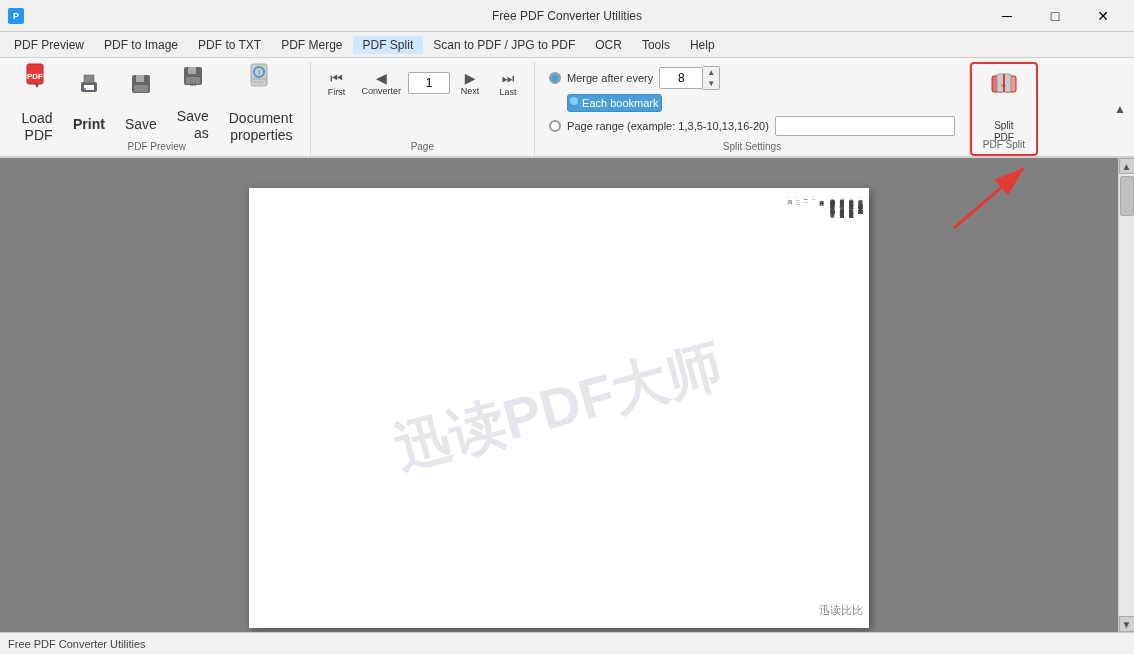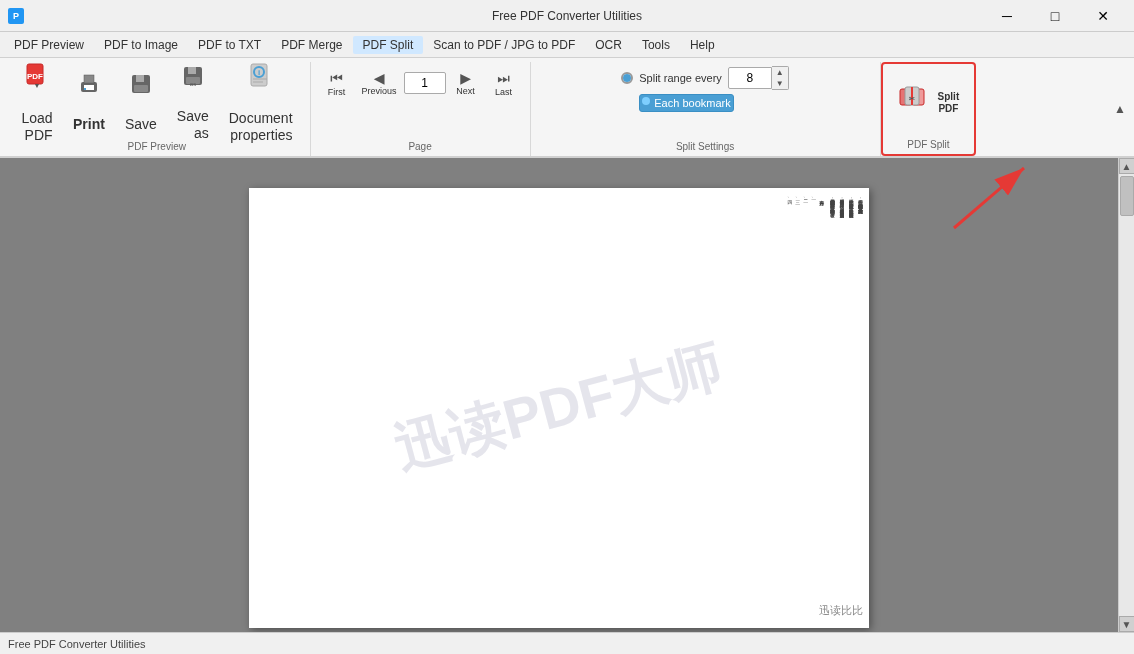"Split range every" span.split-label { text: Split range -> Merge after }
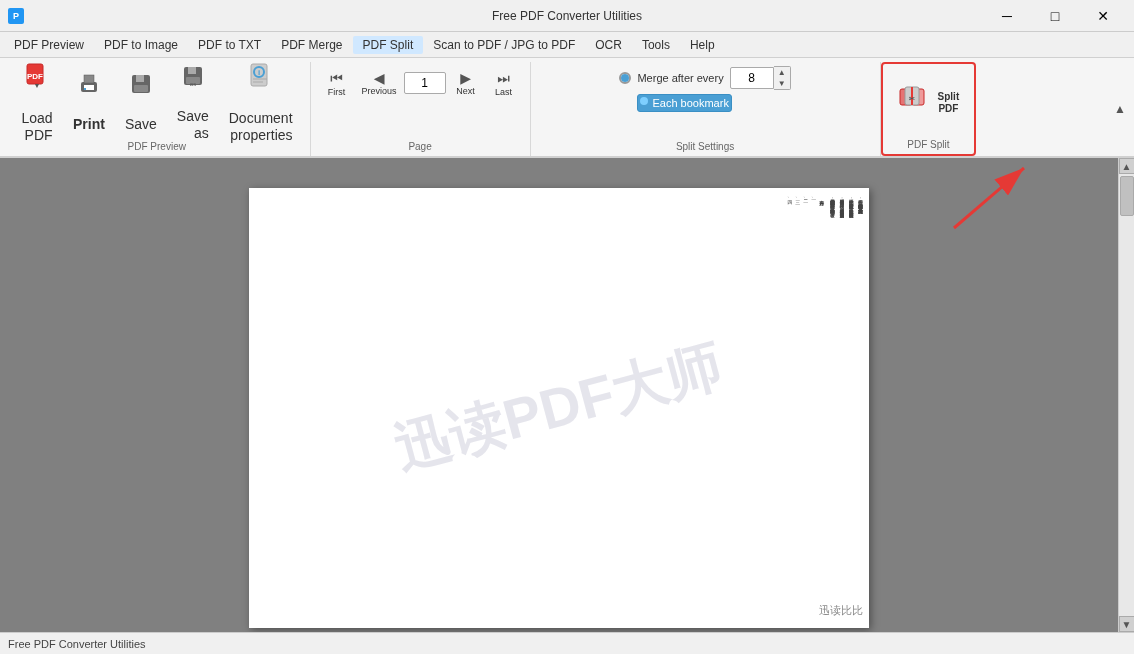"Previous" span.nav-btn-label { text: Previous -> Converter }
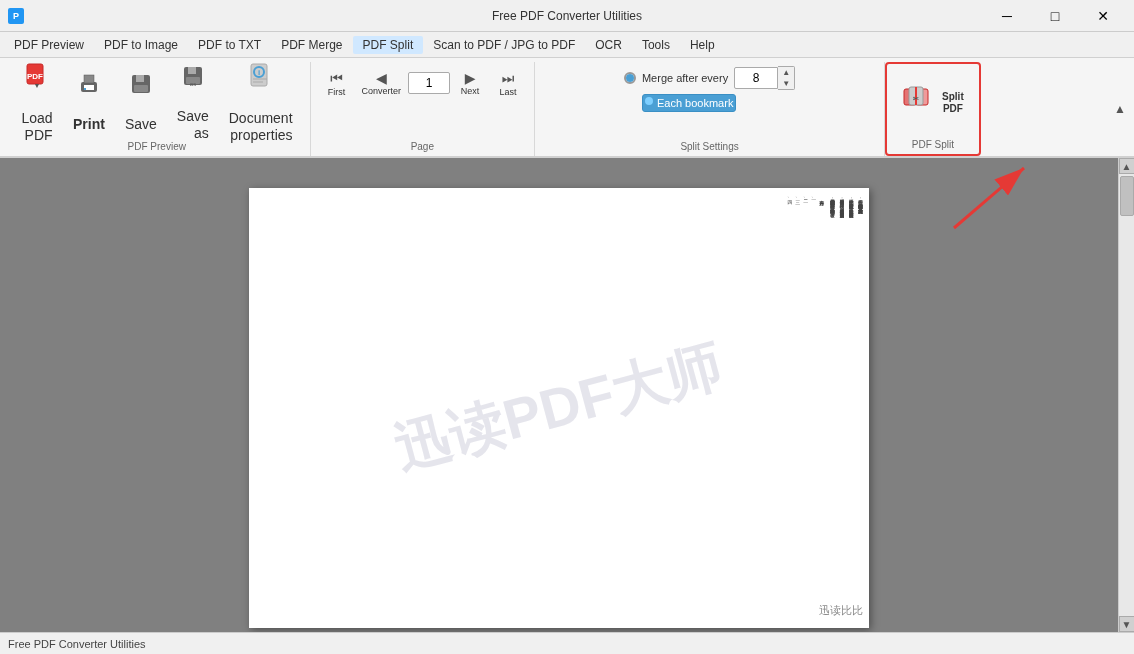"Page range (example: 1,3,5-10,13,16-20)" div.split-row { html: none -> <div> <div></div> <span>Page range (example: 1,3,5-10,13,16-20)</span> <input> </div> }
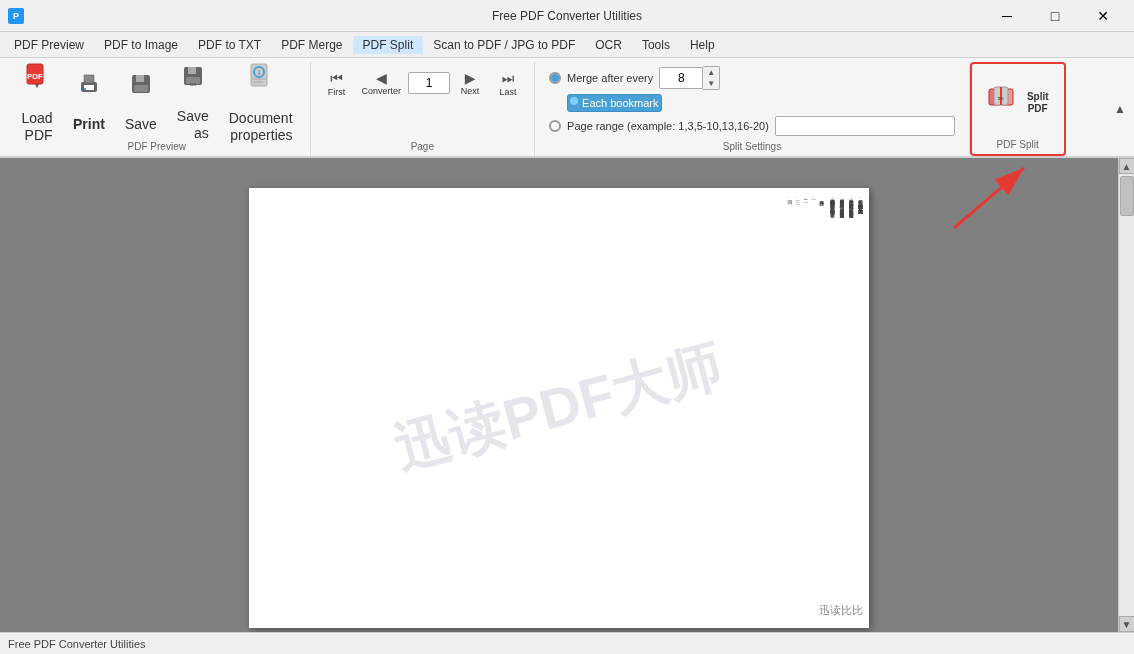"Split" .split-pdf-btn { flex-direction: row -> column; font-weight: bold -> none }
